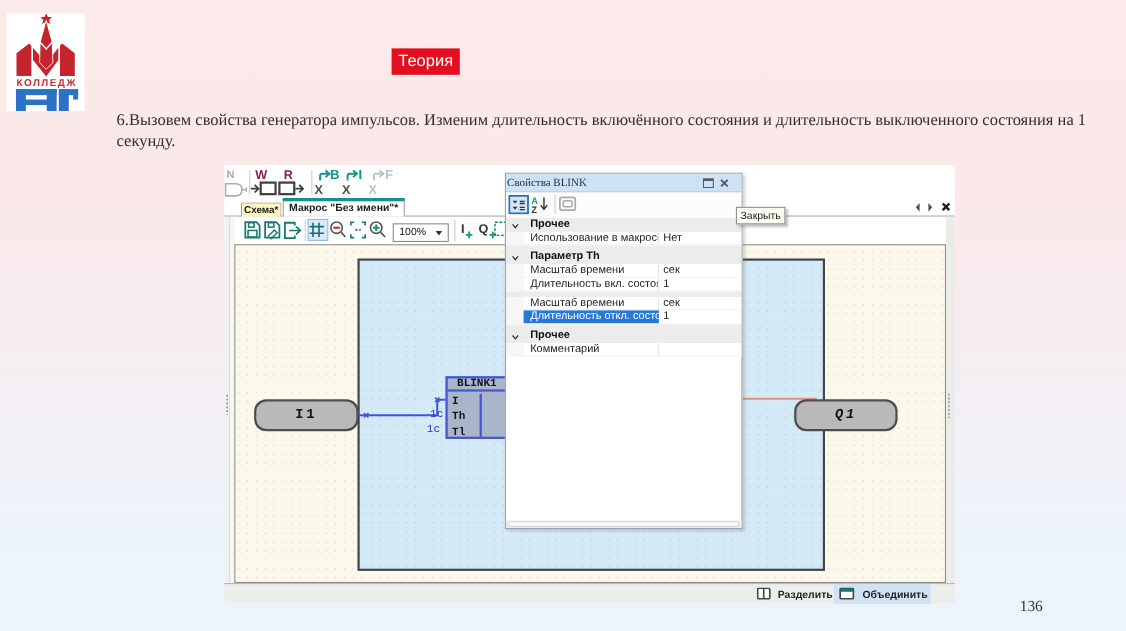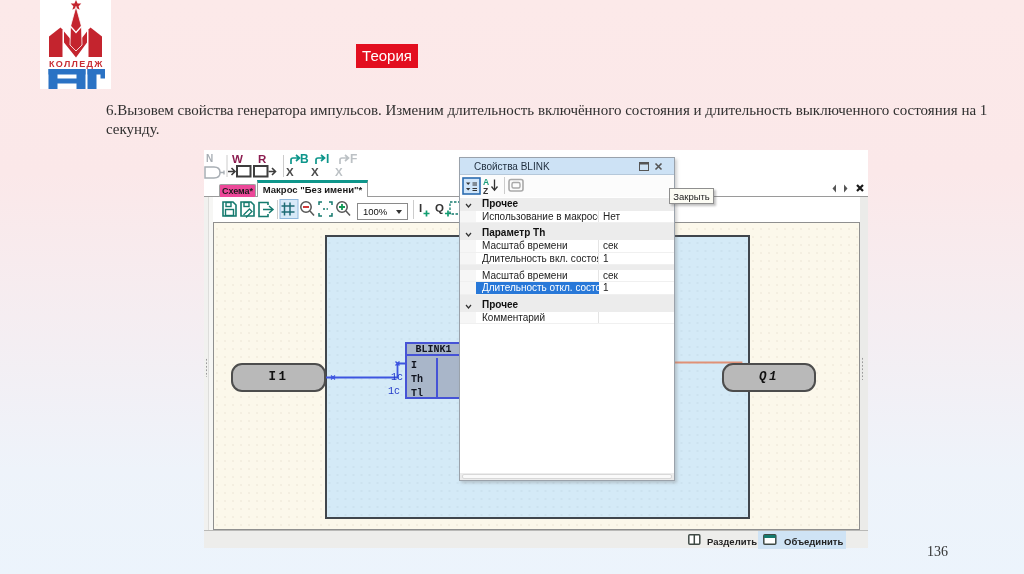"КОЛЛЕДЖ" #logo { margin-left: 34px -> none; top: 0 -> 12px }
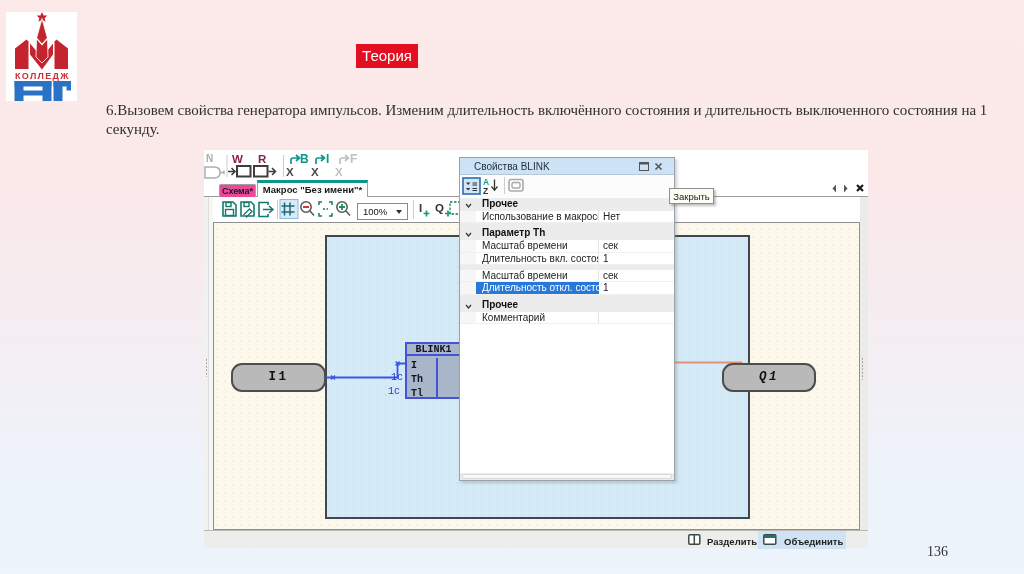"Свойства BLINK" #ptitle { font-family: none -> Liberation Serif, serif; padding-left: 14px -> 1px }
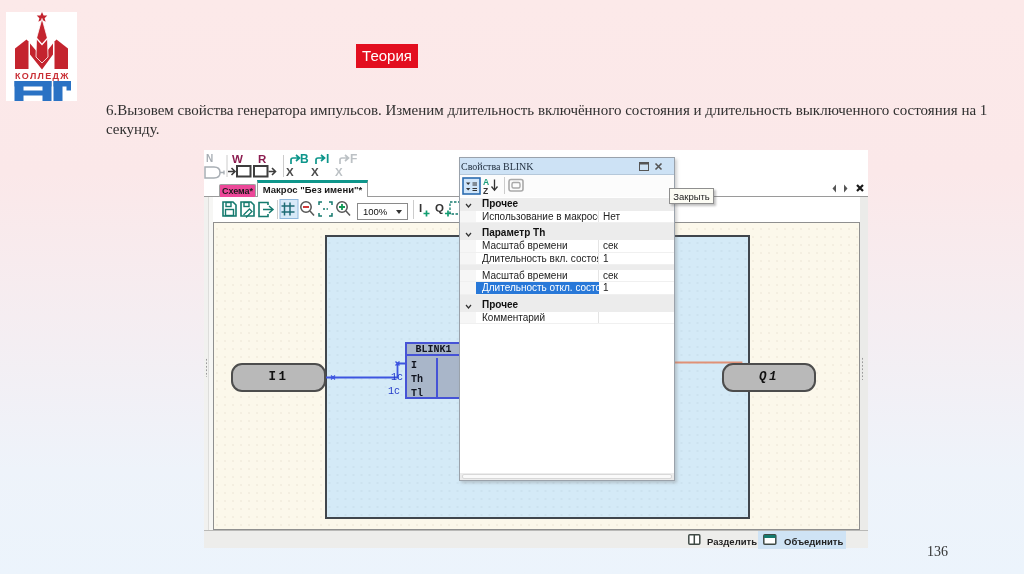"Схема*" .tab1 { background: #ec4899 -> #fef9c3 }
